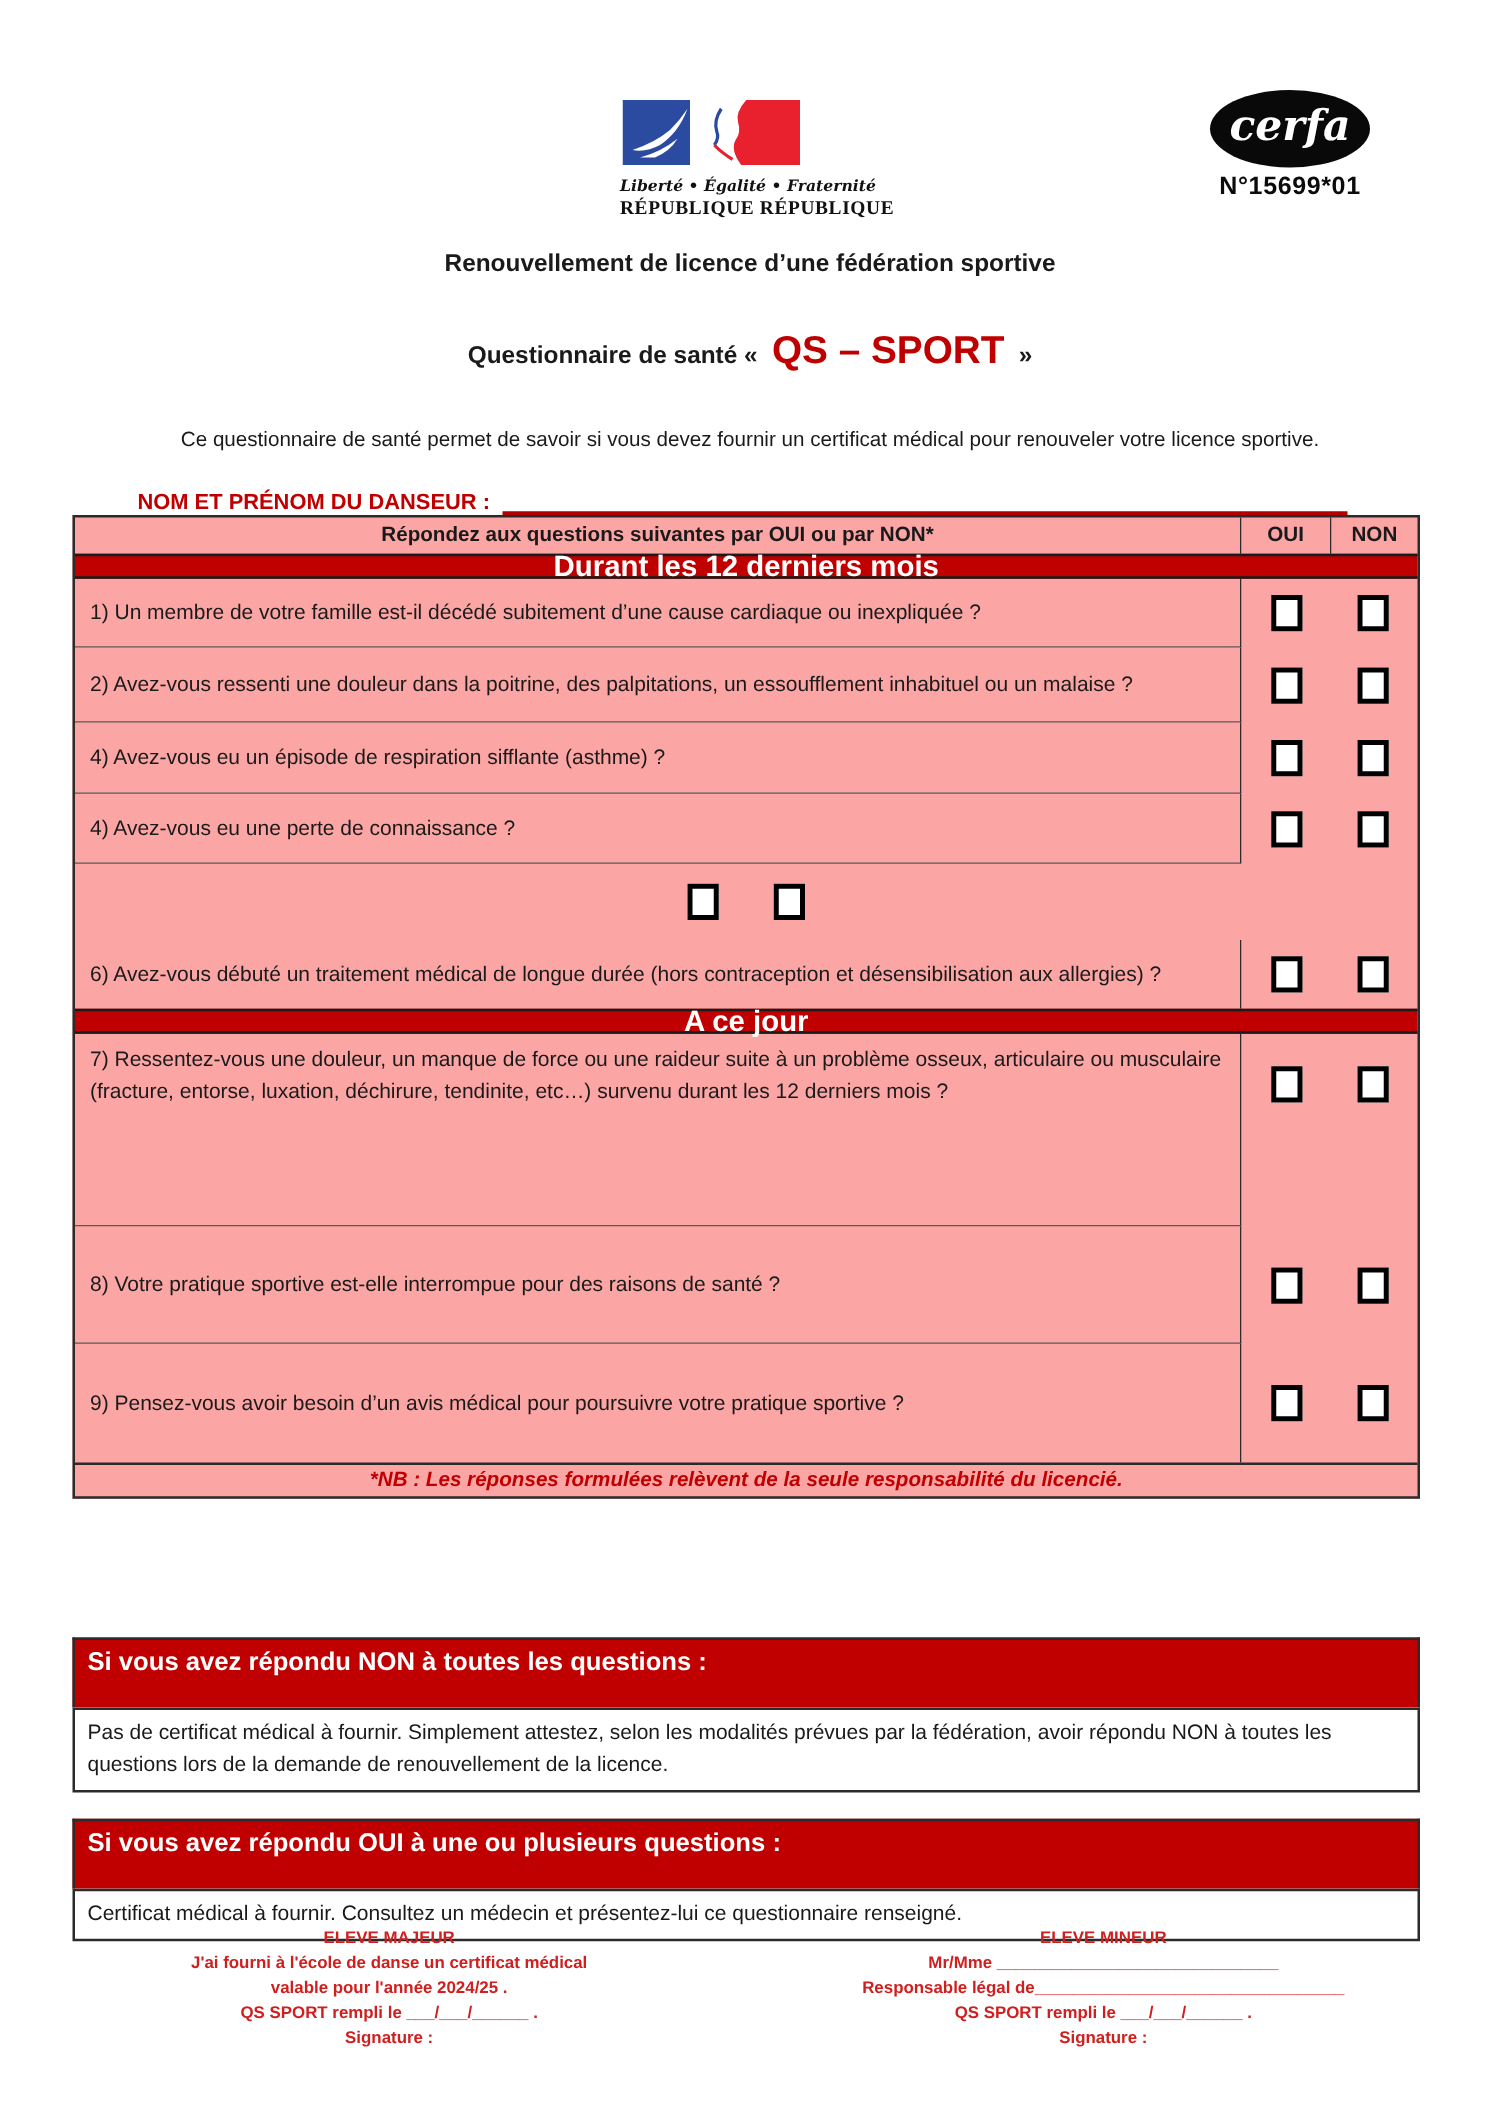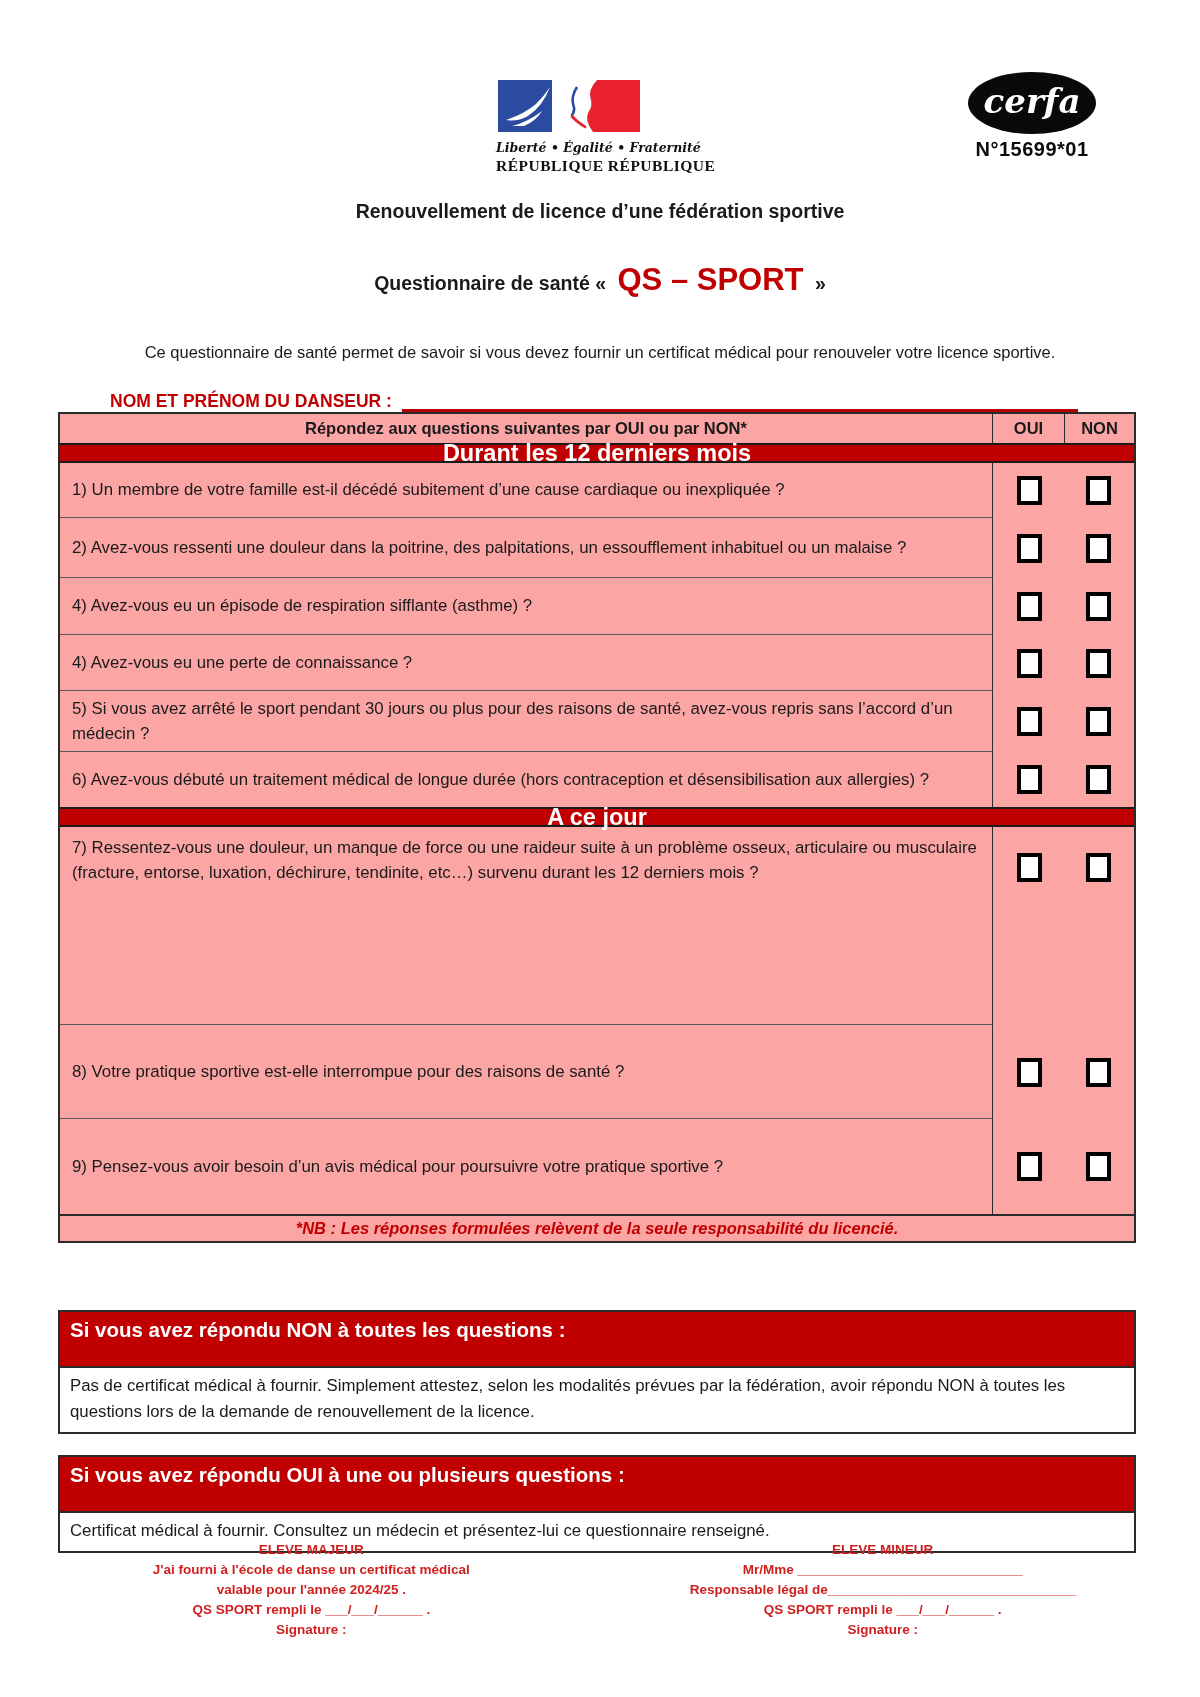"5) Si vous avez arrêté" div.q-cell { html: <div>5) Si vous avez arrêté le sport pendant 30 jours ou plus pour des raisons de santé, avez-vous repris sans l’accord d’un médecin ?</div> -> none }
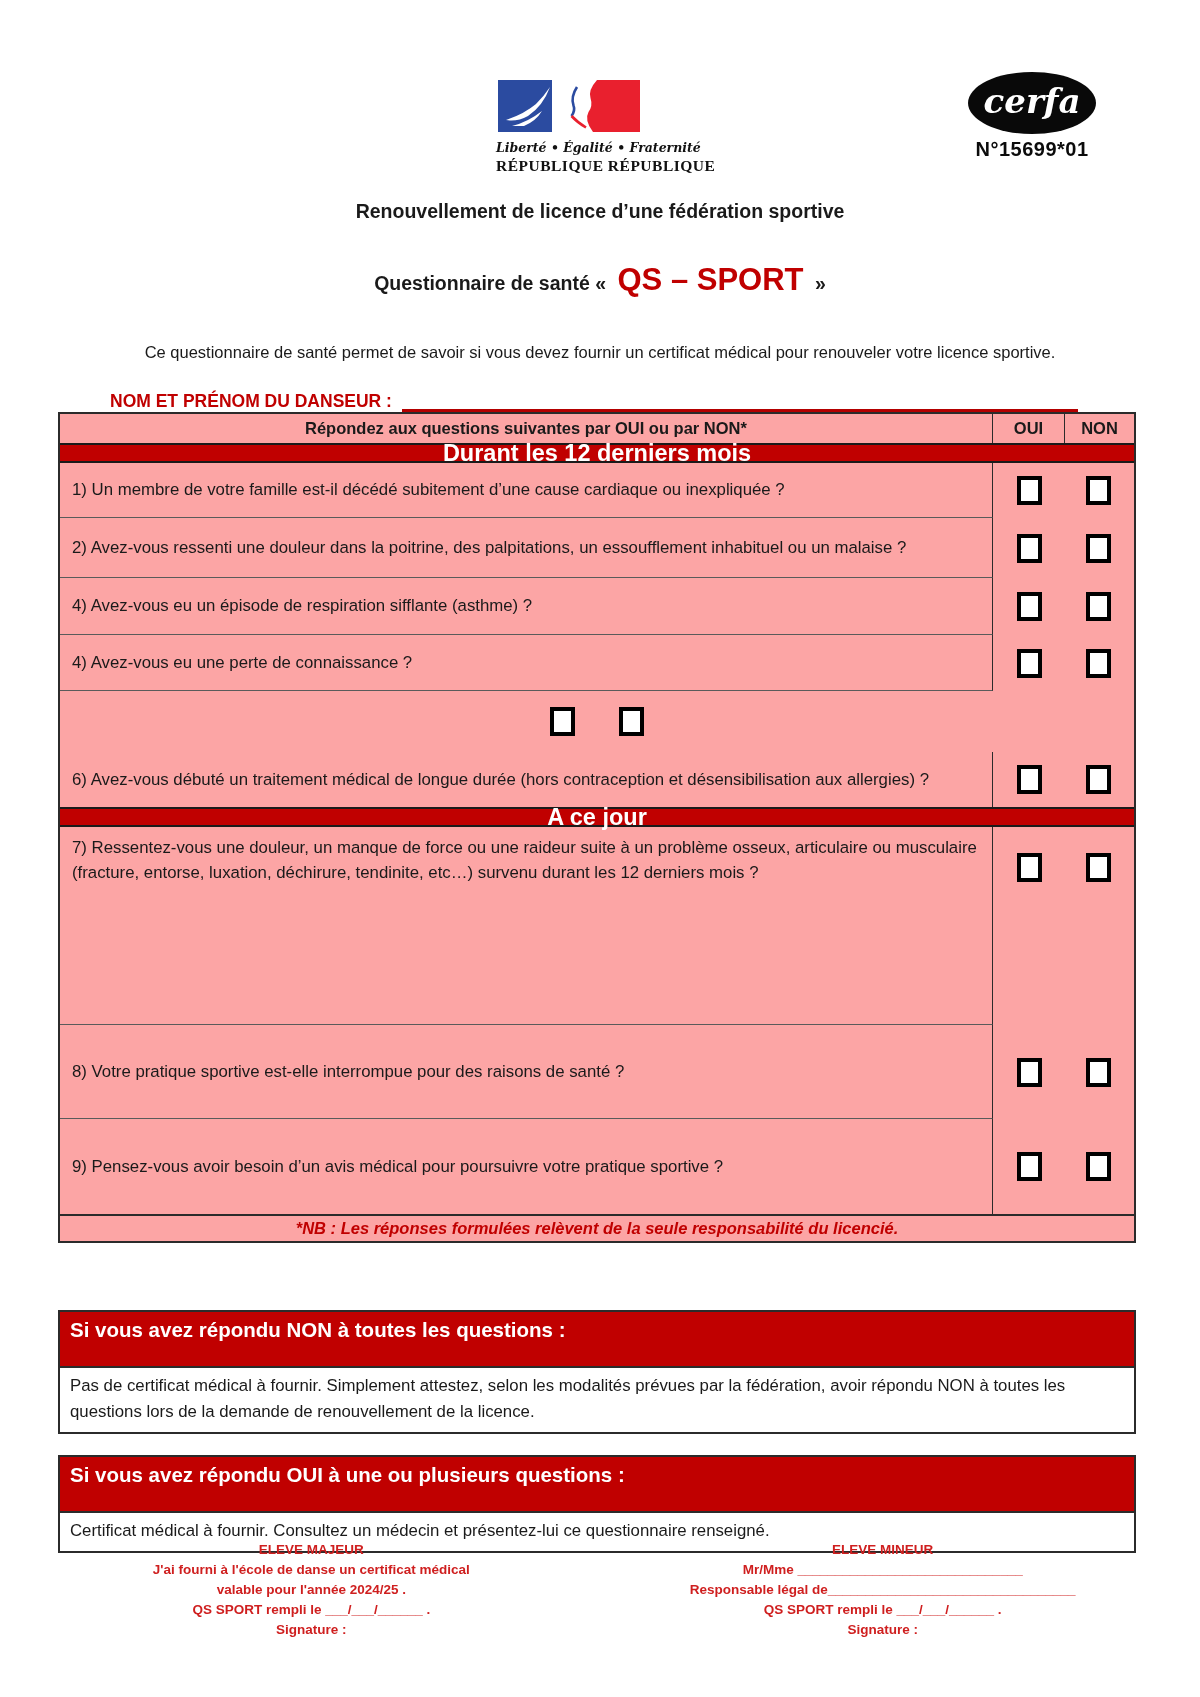"7) Ressentez-vous une douleur, un" .r7 { height: 198px -> 154px }
